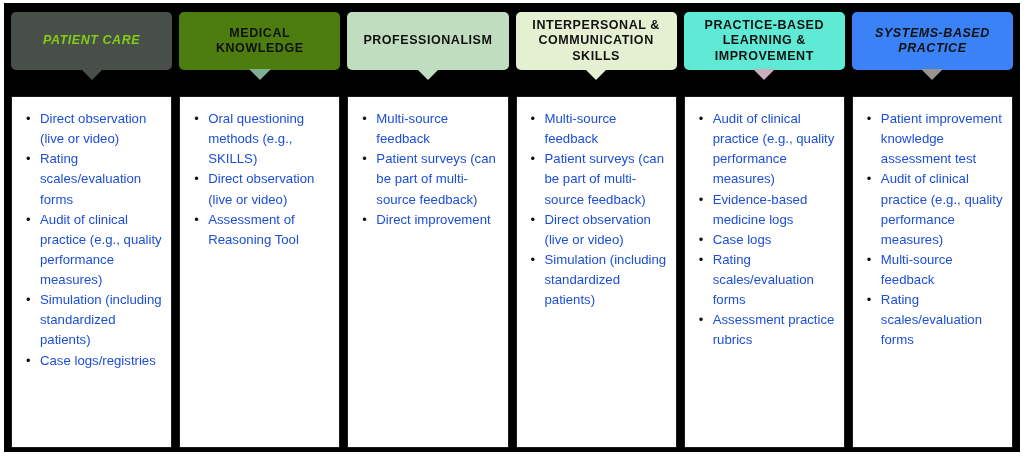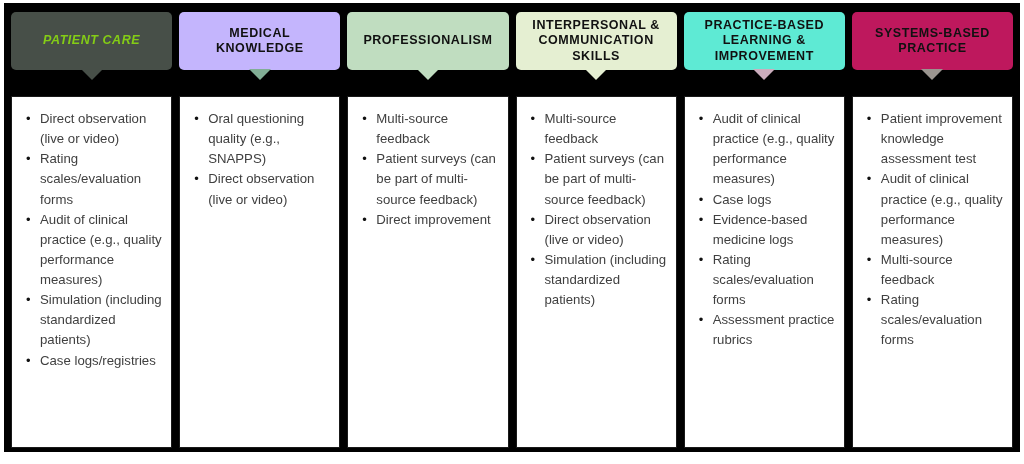"MEDICAL KNOWLEDGE" div.col-header { background: #c4b5fd -> #4d7c0f }
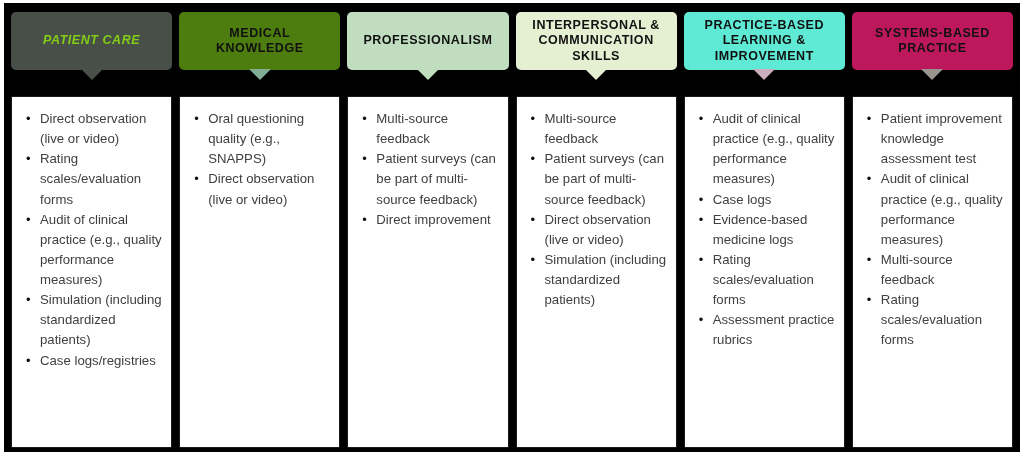"SYSTEMS-BASED PRACTICE" div.col-header { background: #be185d -> #3b82f6; font-style: none -> italic }
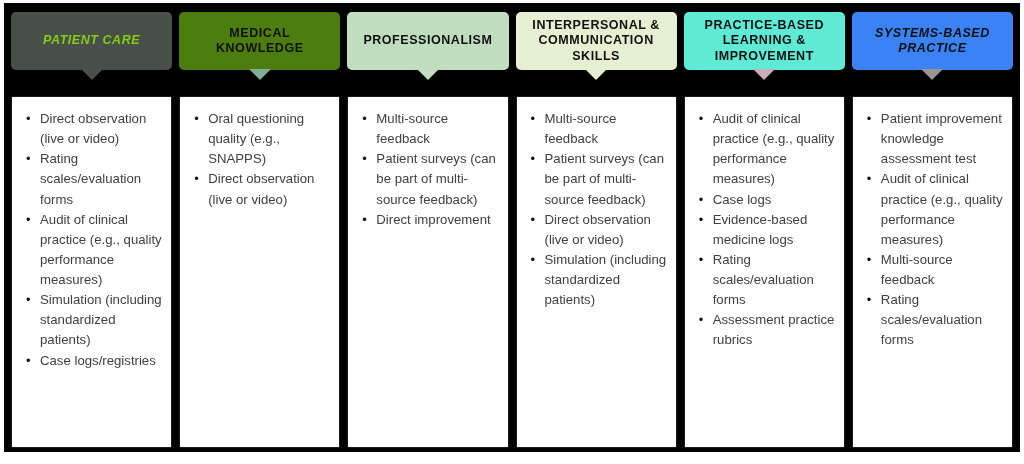"Direct observation (live or video)" .col-body li { color: #404040 -> #1d4ed8 }
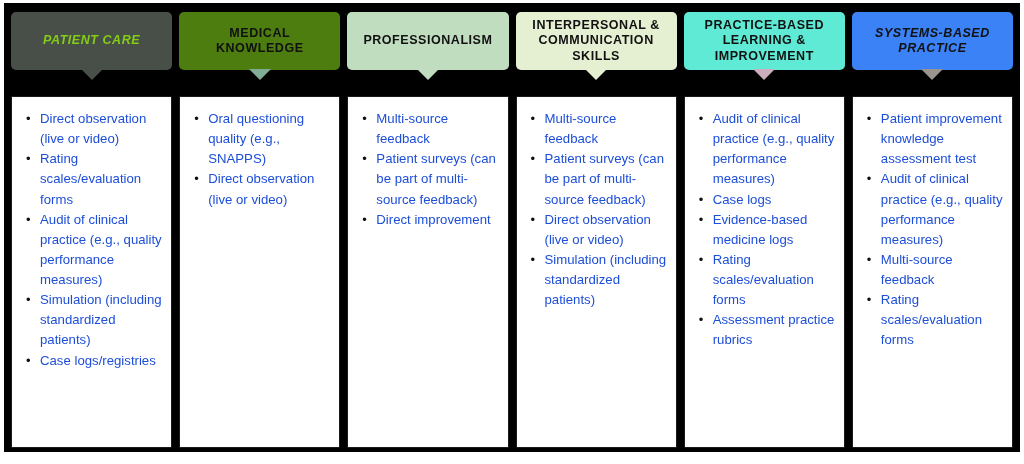"Oral questioning quality (e.g., SNAPPS)" li { text: quality (e.g., SNAPPS -> methods (e.g., SKILLS }
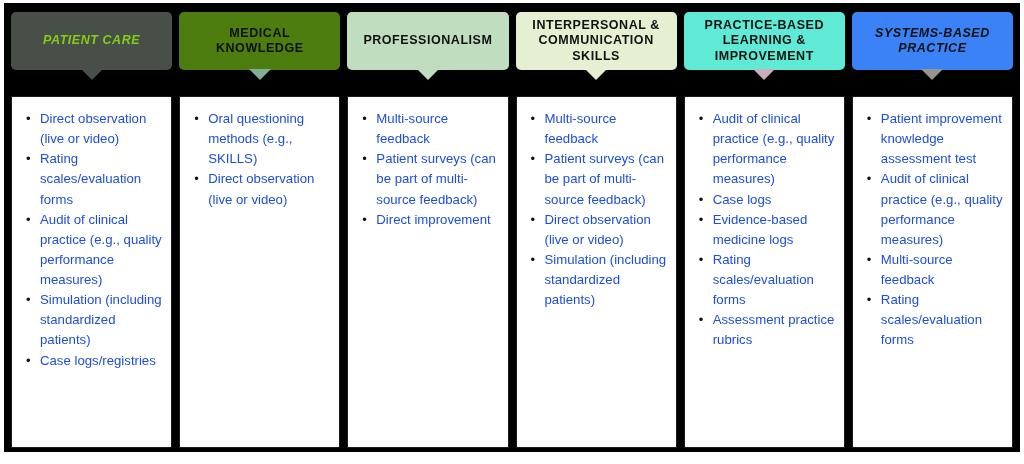"Assessment of Reasoning Tool" li { html: none -> <li>Assessment of Reasoning Tool</li> }
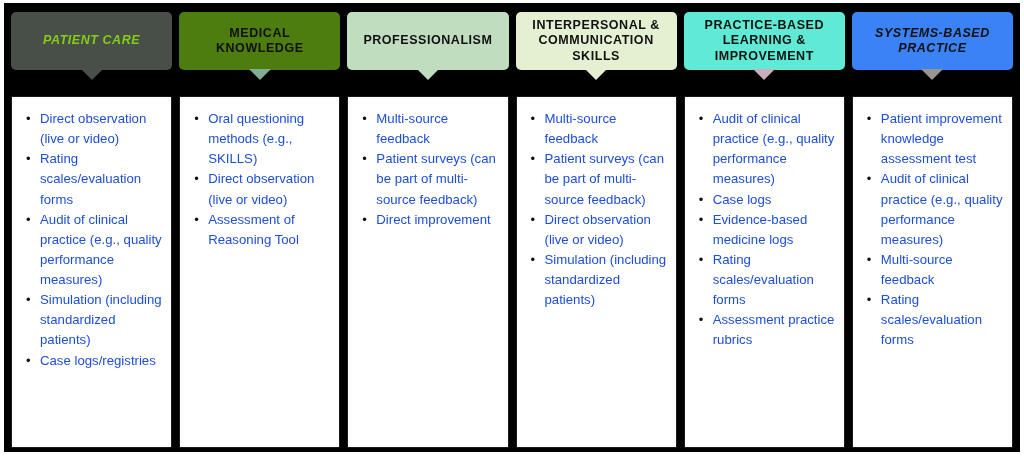"Case logs" li { order: before "Evidence-based medicine logs" -> after "Evidence-based medicine logs" }
